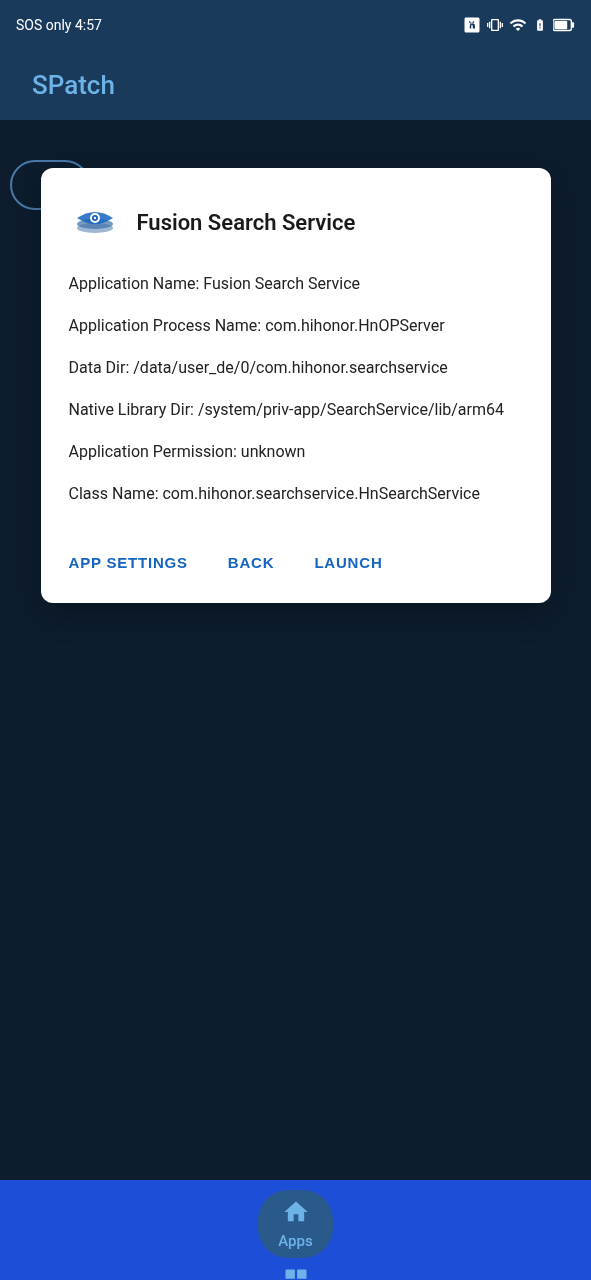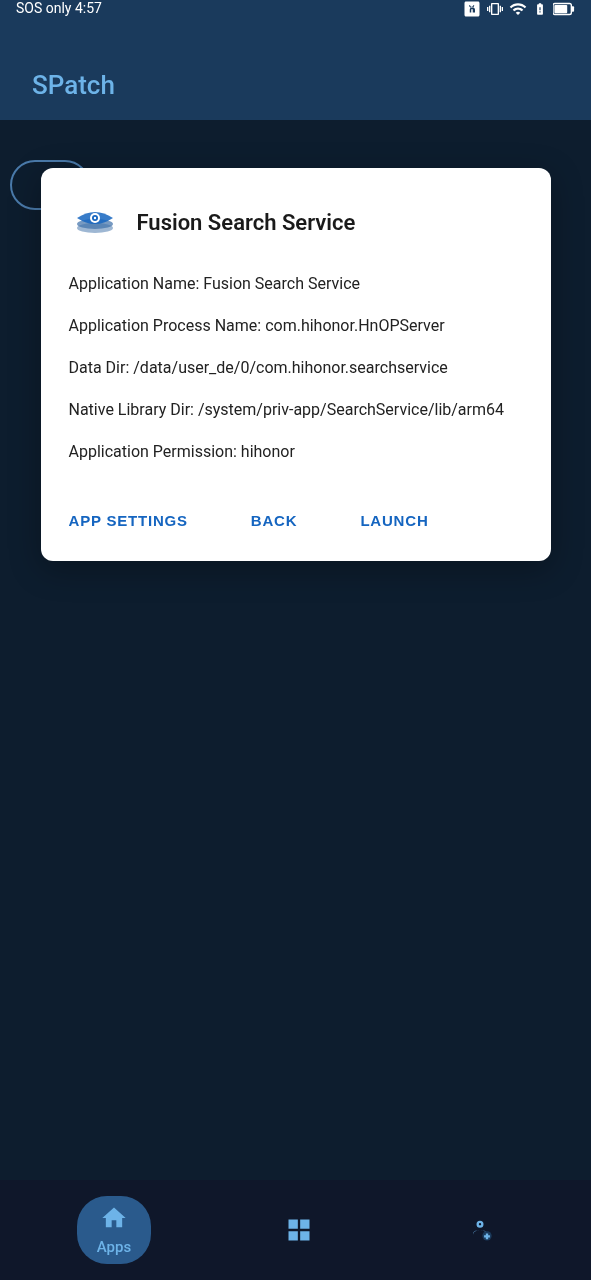"SOS only 4:57" .status-bar { align-items: flex-start -> center }
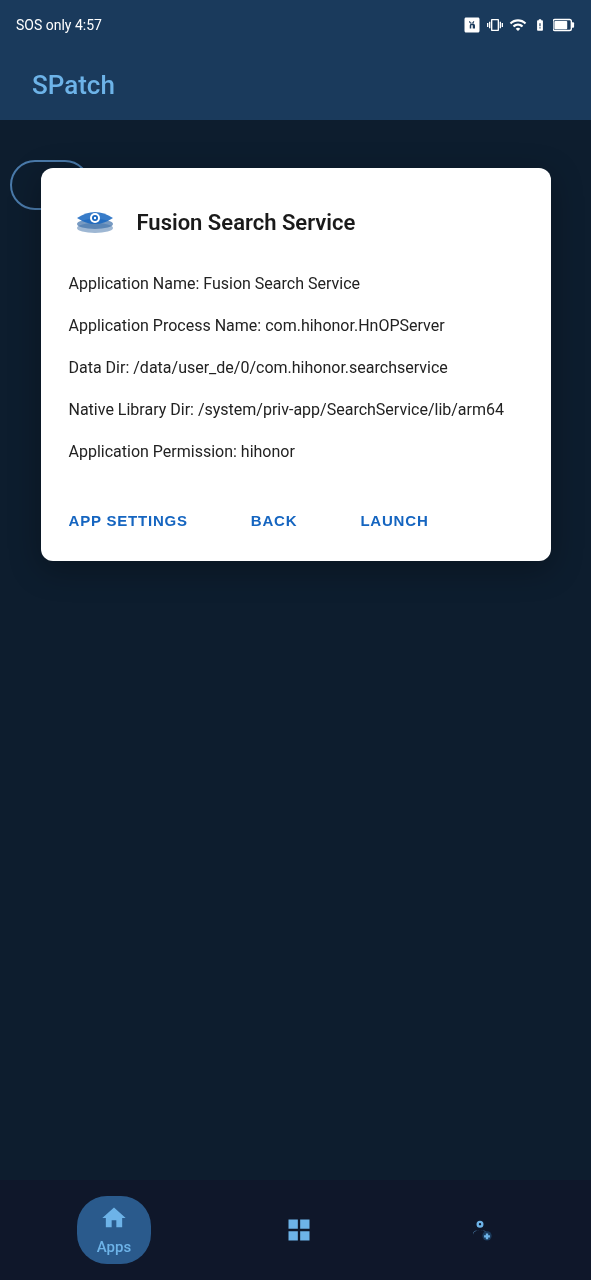"Application Permission: hihonor" div.info-row { text: hihonor -> unknown }
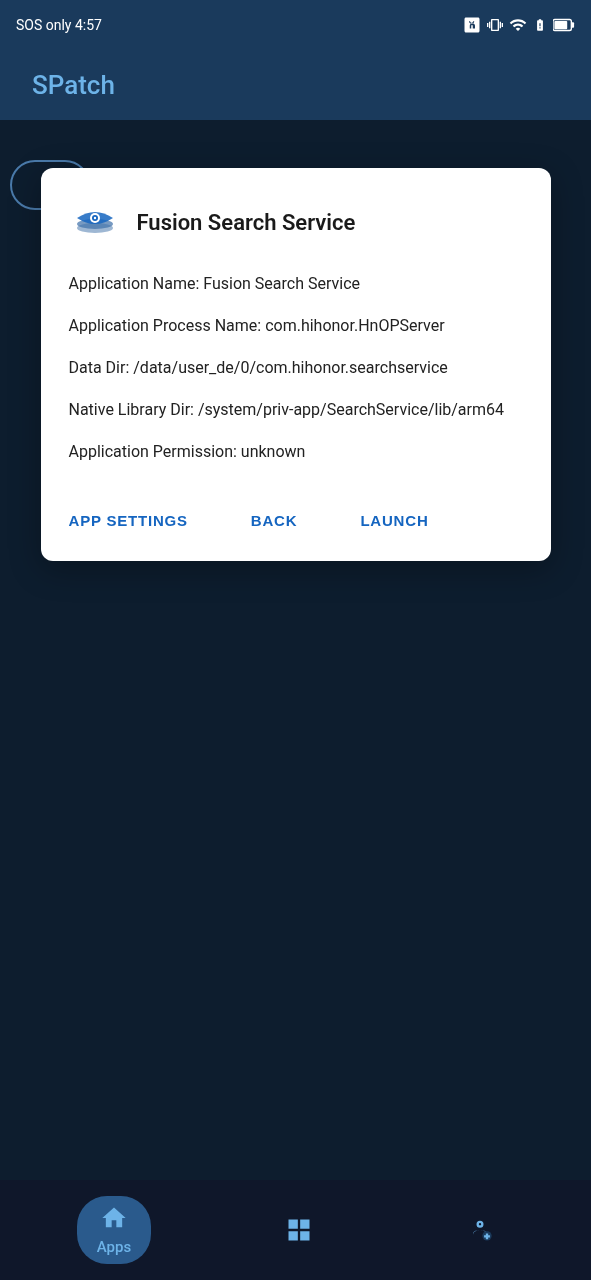"Class Name:" div.info-row { html: none -> <div>Class Name: com.hihonor.searchservice.HnSearchService</div> }
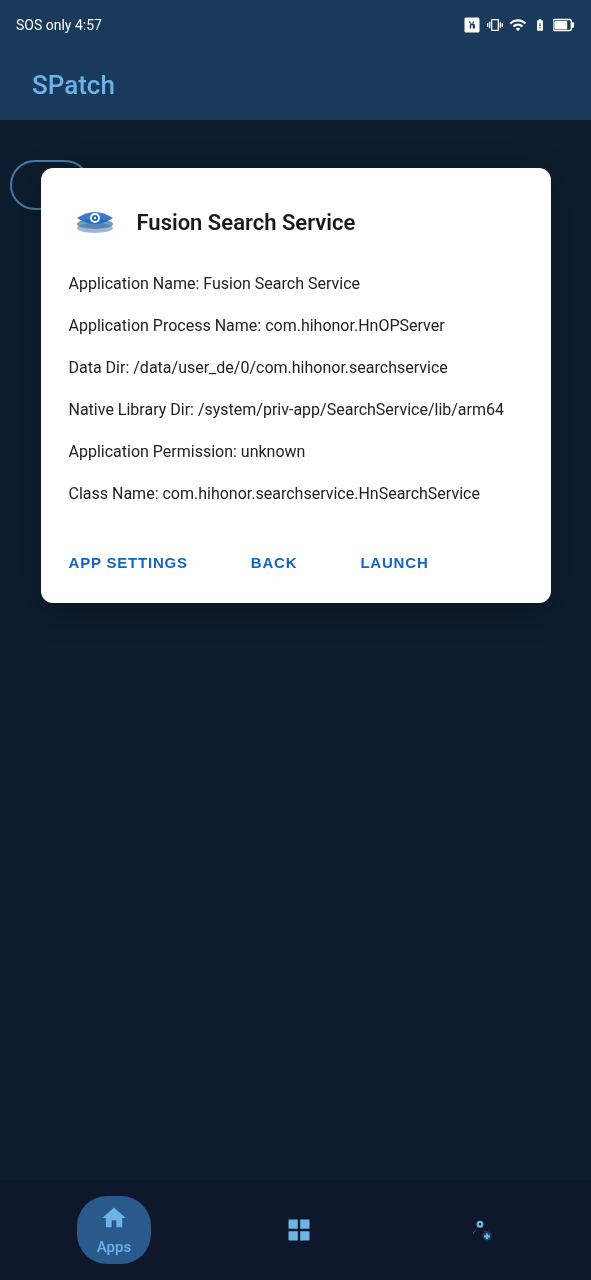"APP SETTINGS" .dialog-actions { gap: 63px -> 40px }
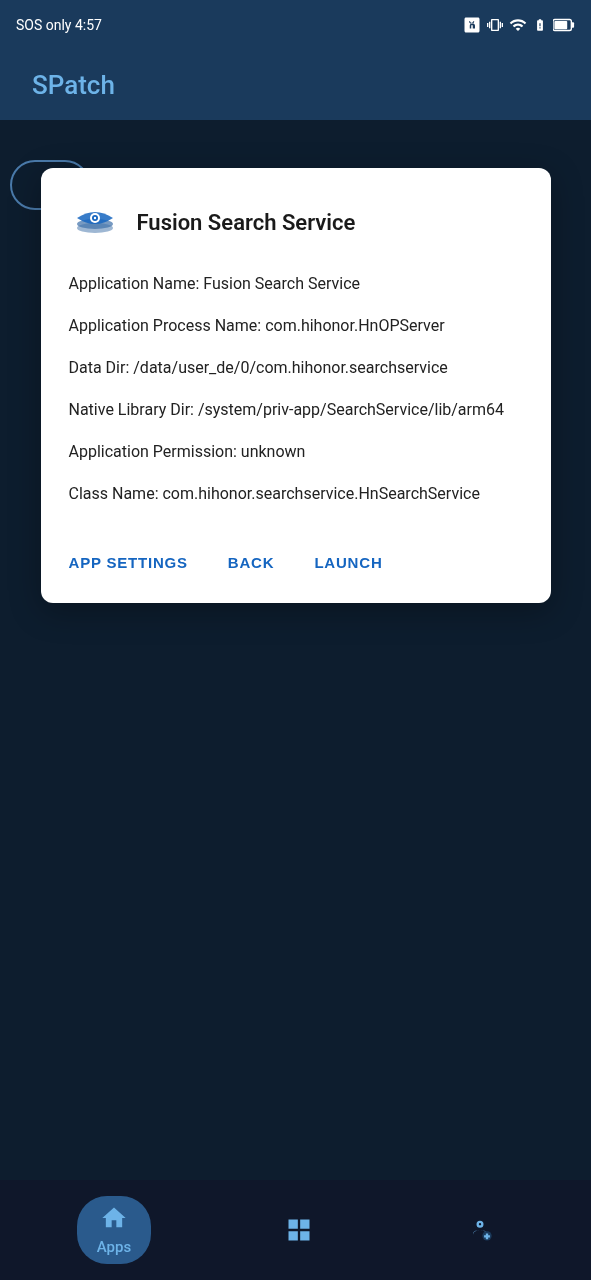"Apps" .bottom-nav { background-color: #0f172a -> #1d4ed8; flex-direction: none -> column }
